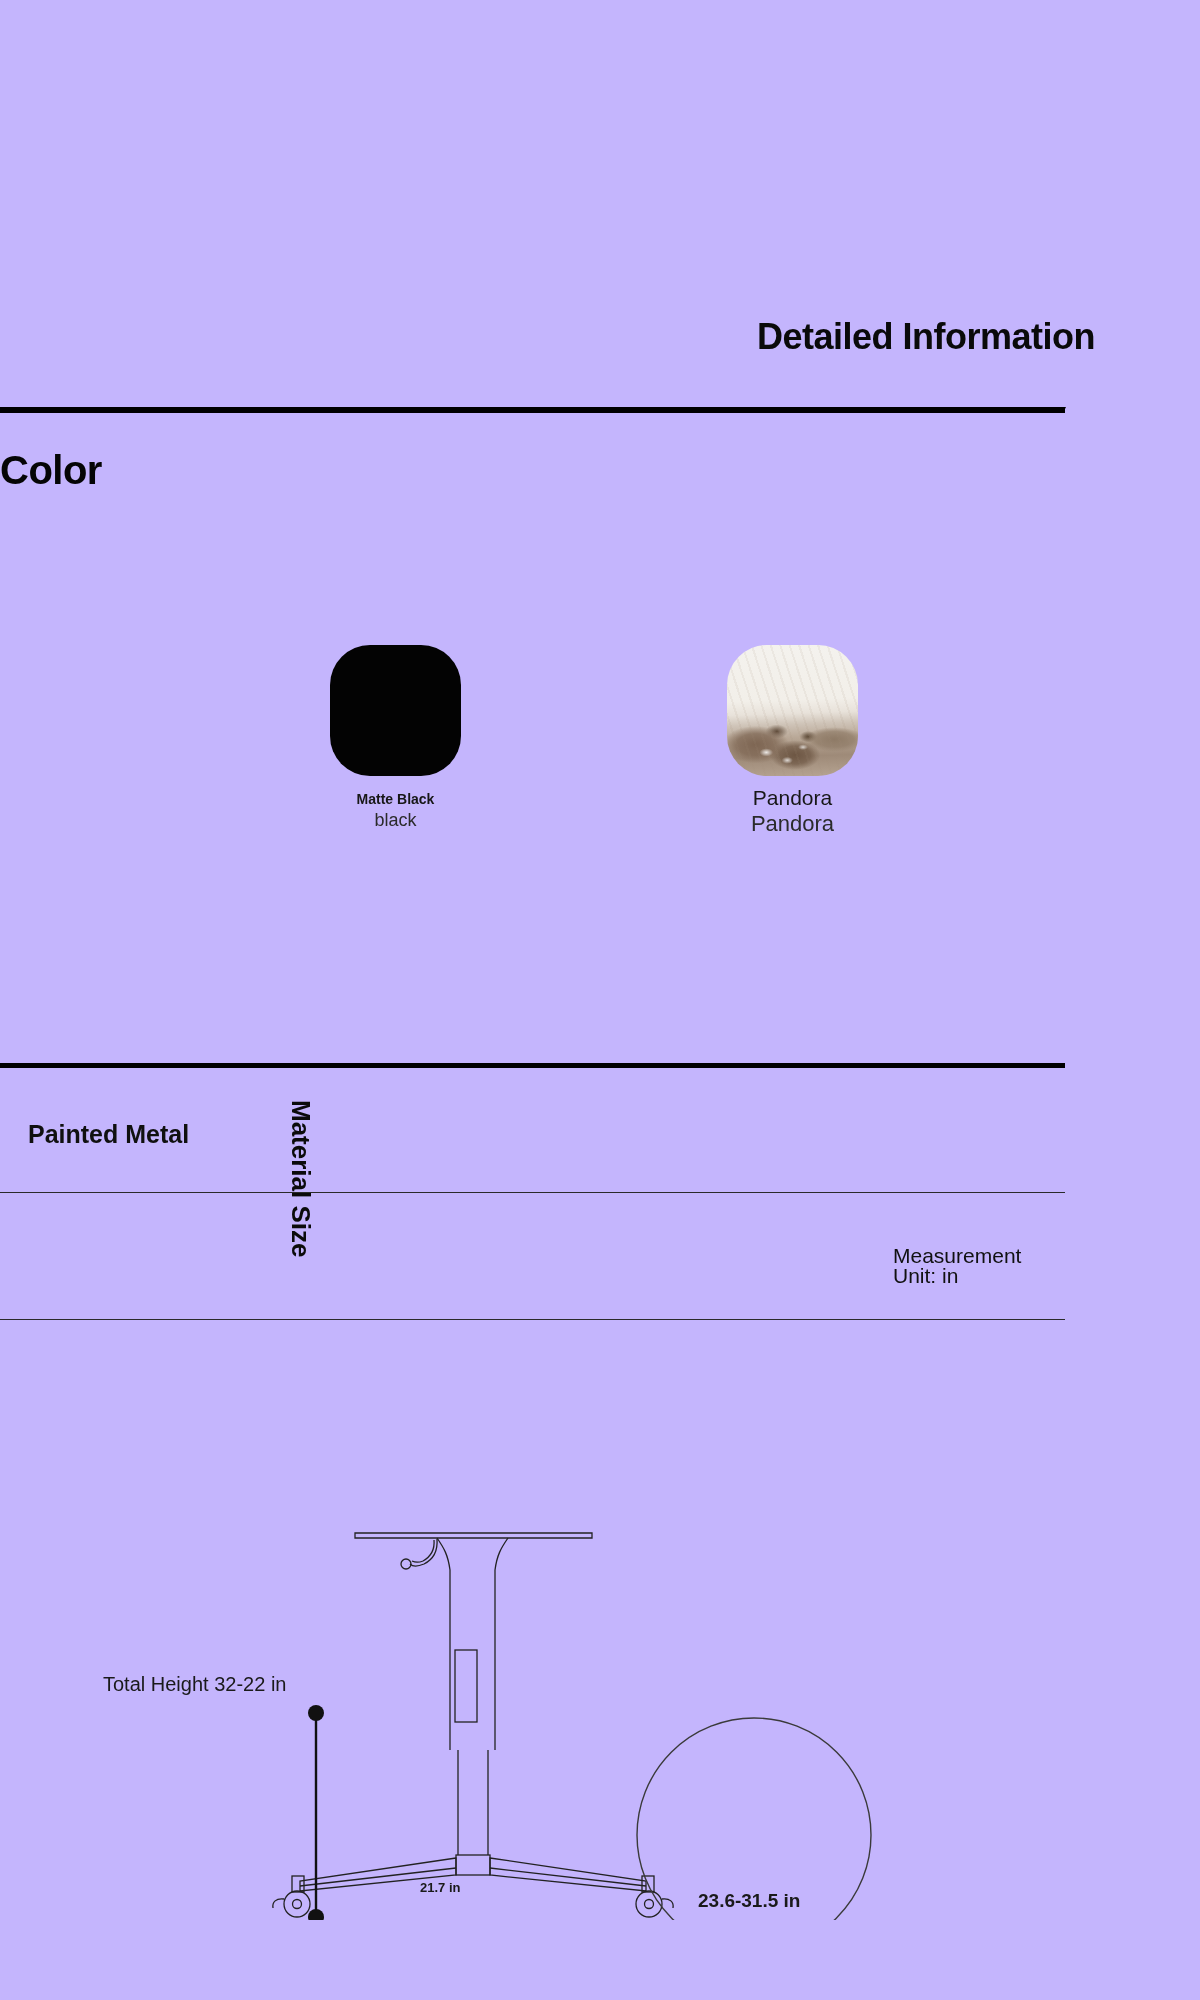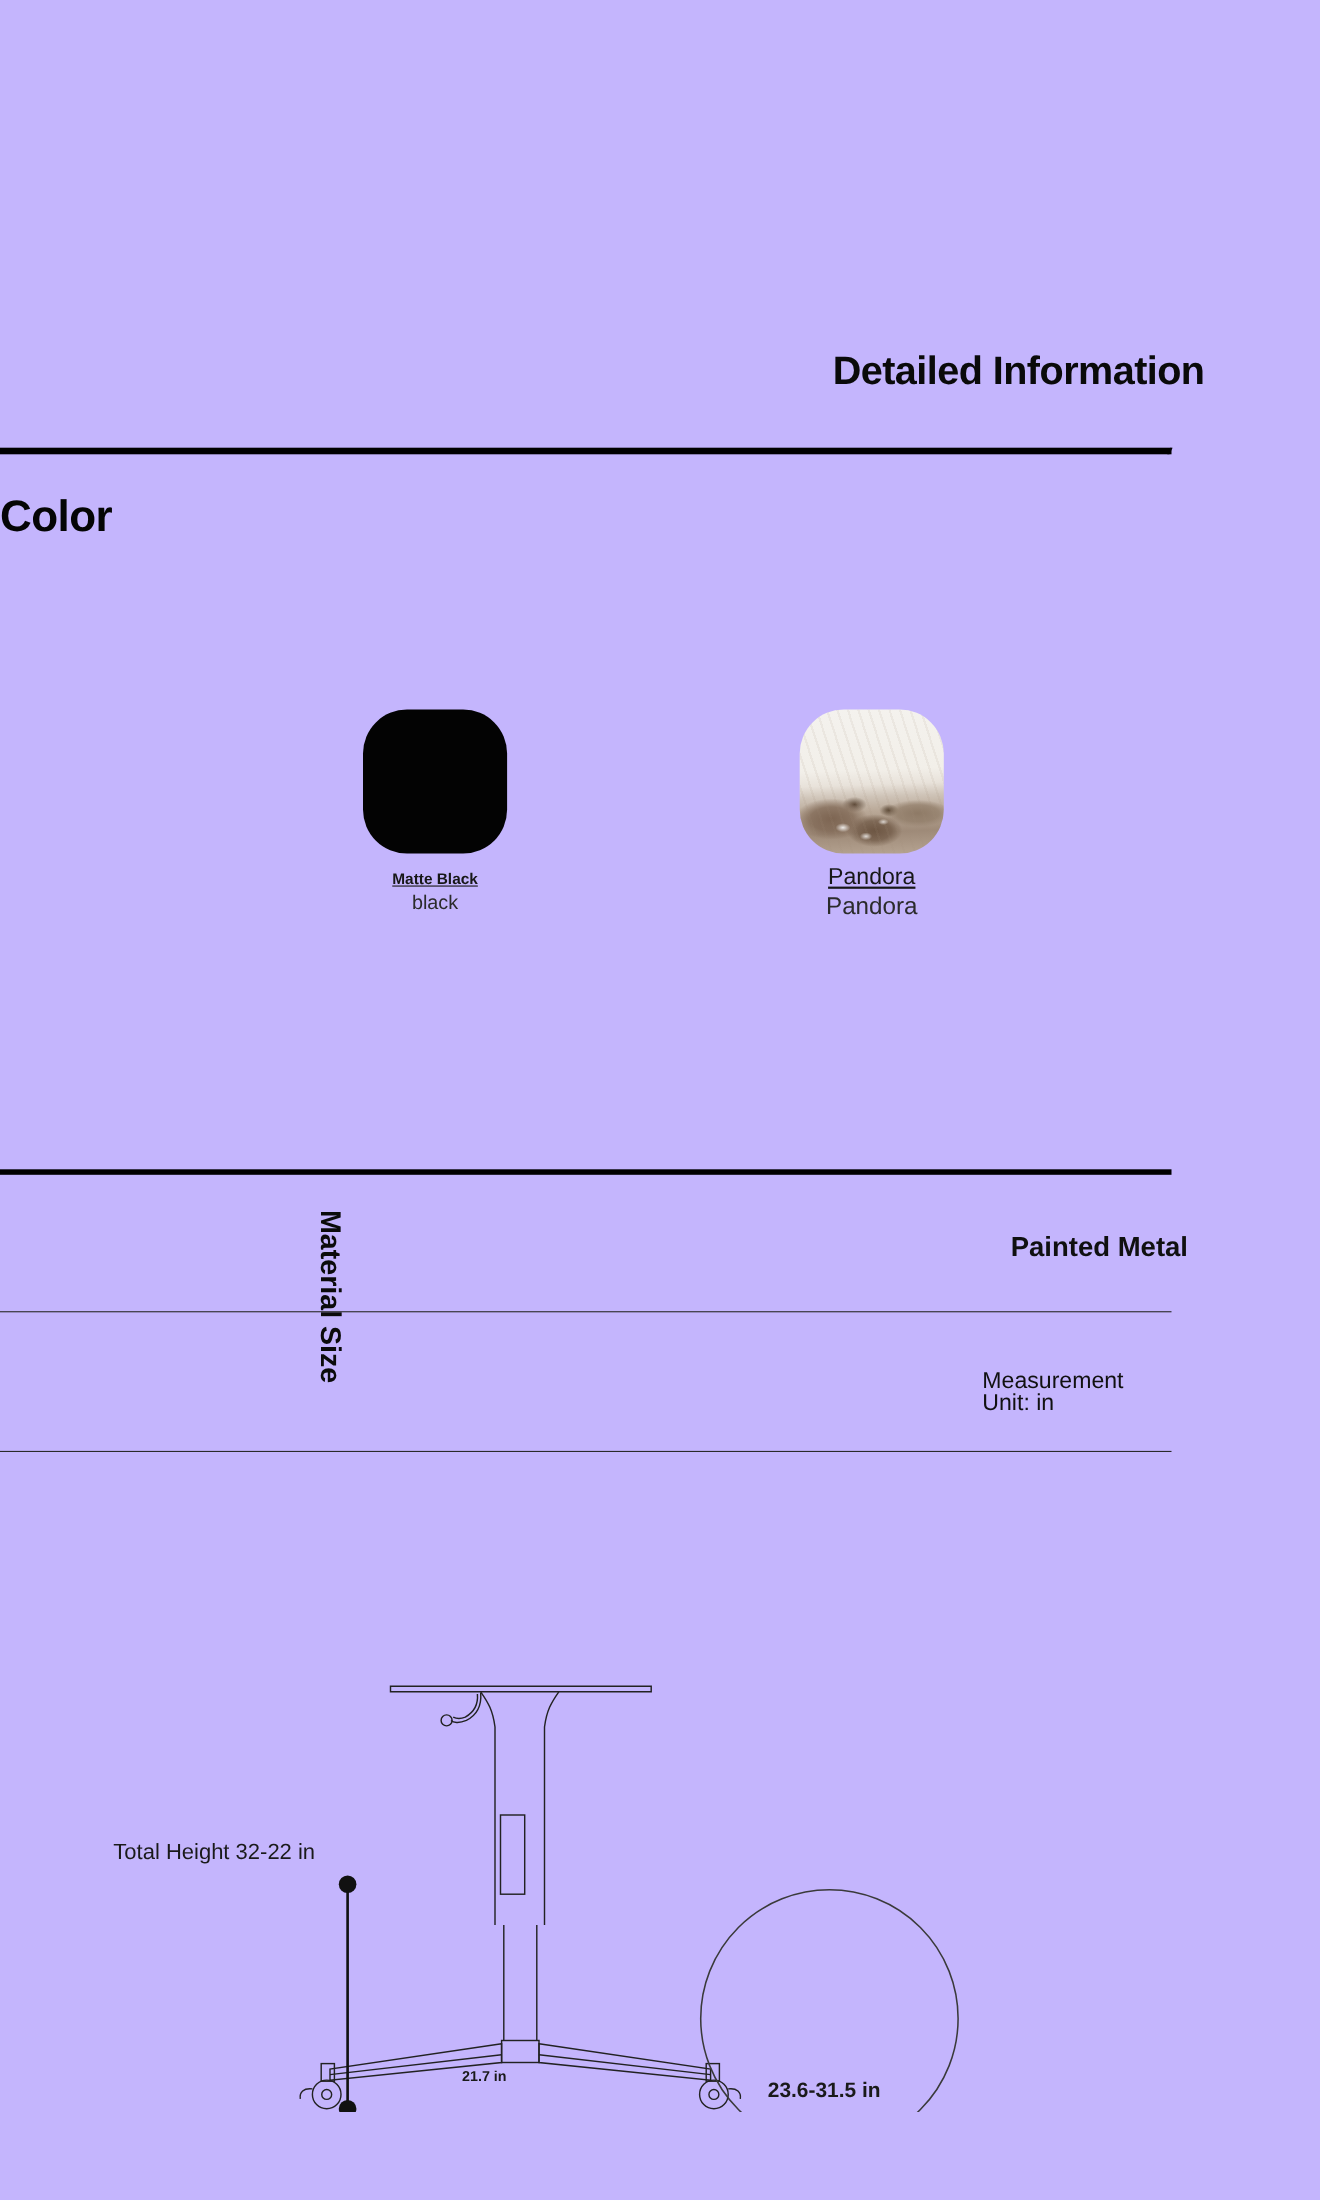"Matte Black" .sw-name { text-decoration: underline -> none }
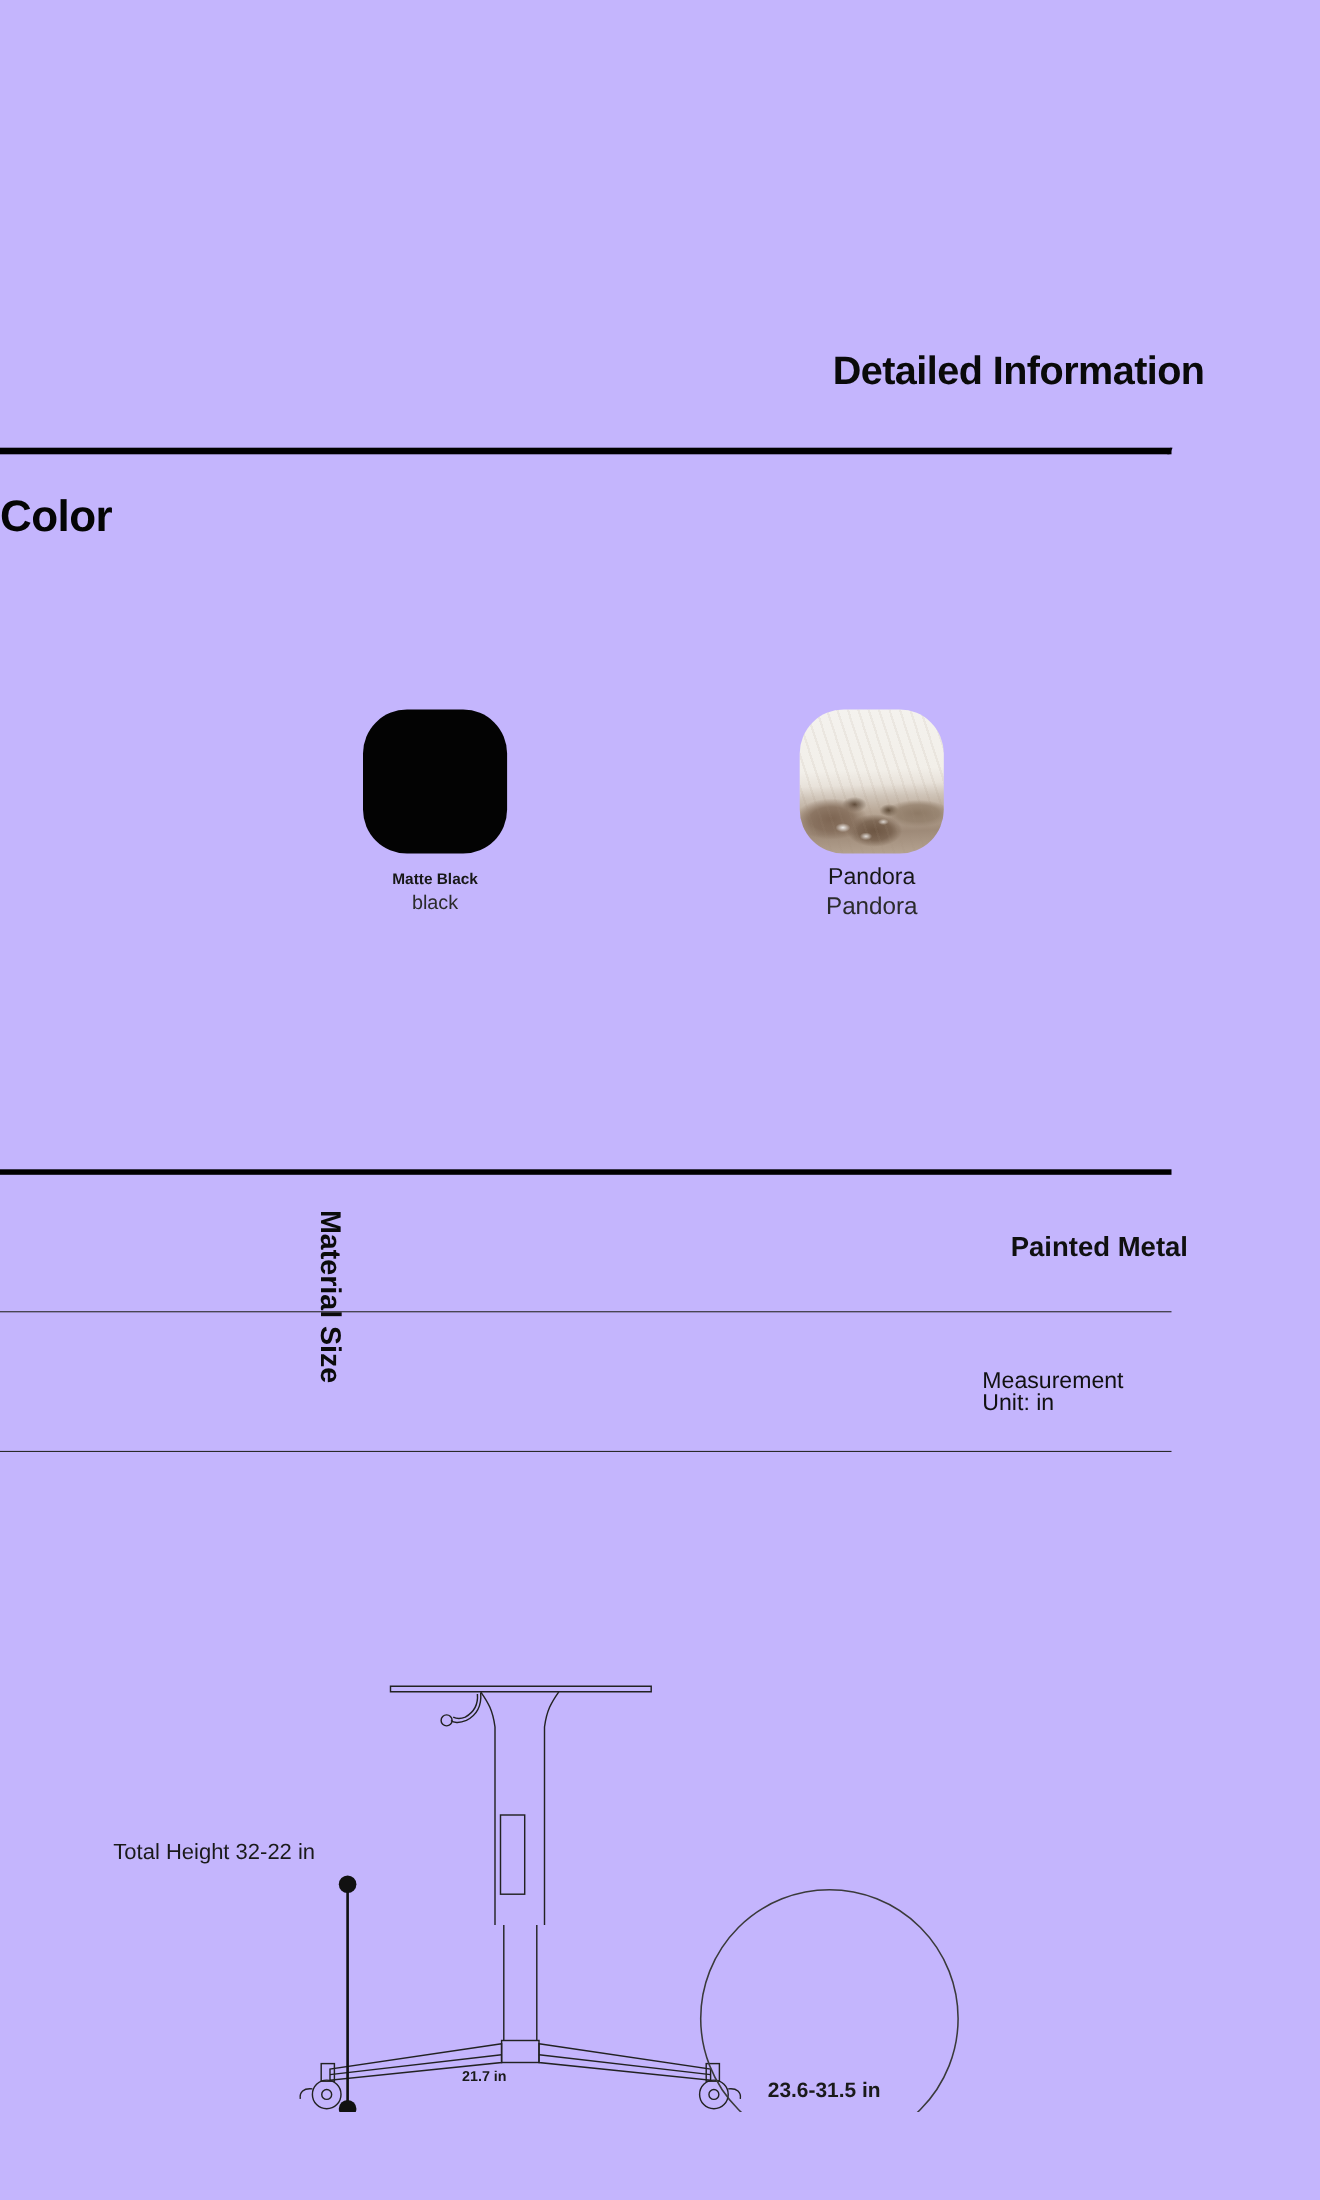"Painted Metal" .cell-material { padding-left: none -> 28px; text-align: right -> left }
